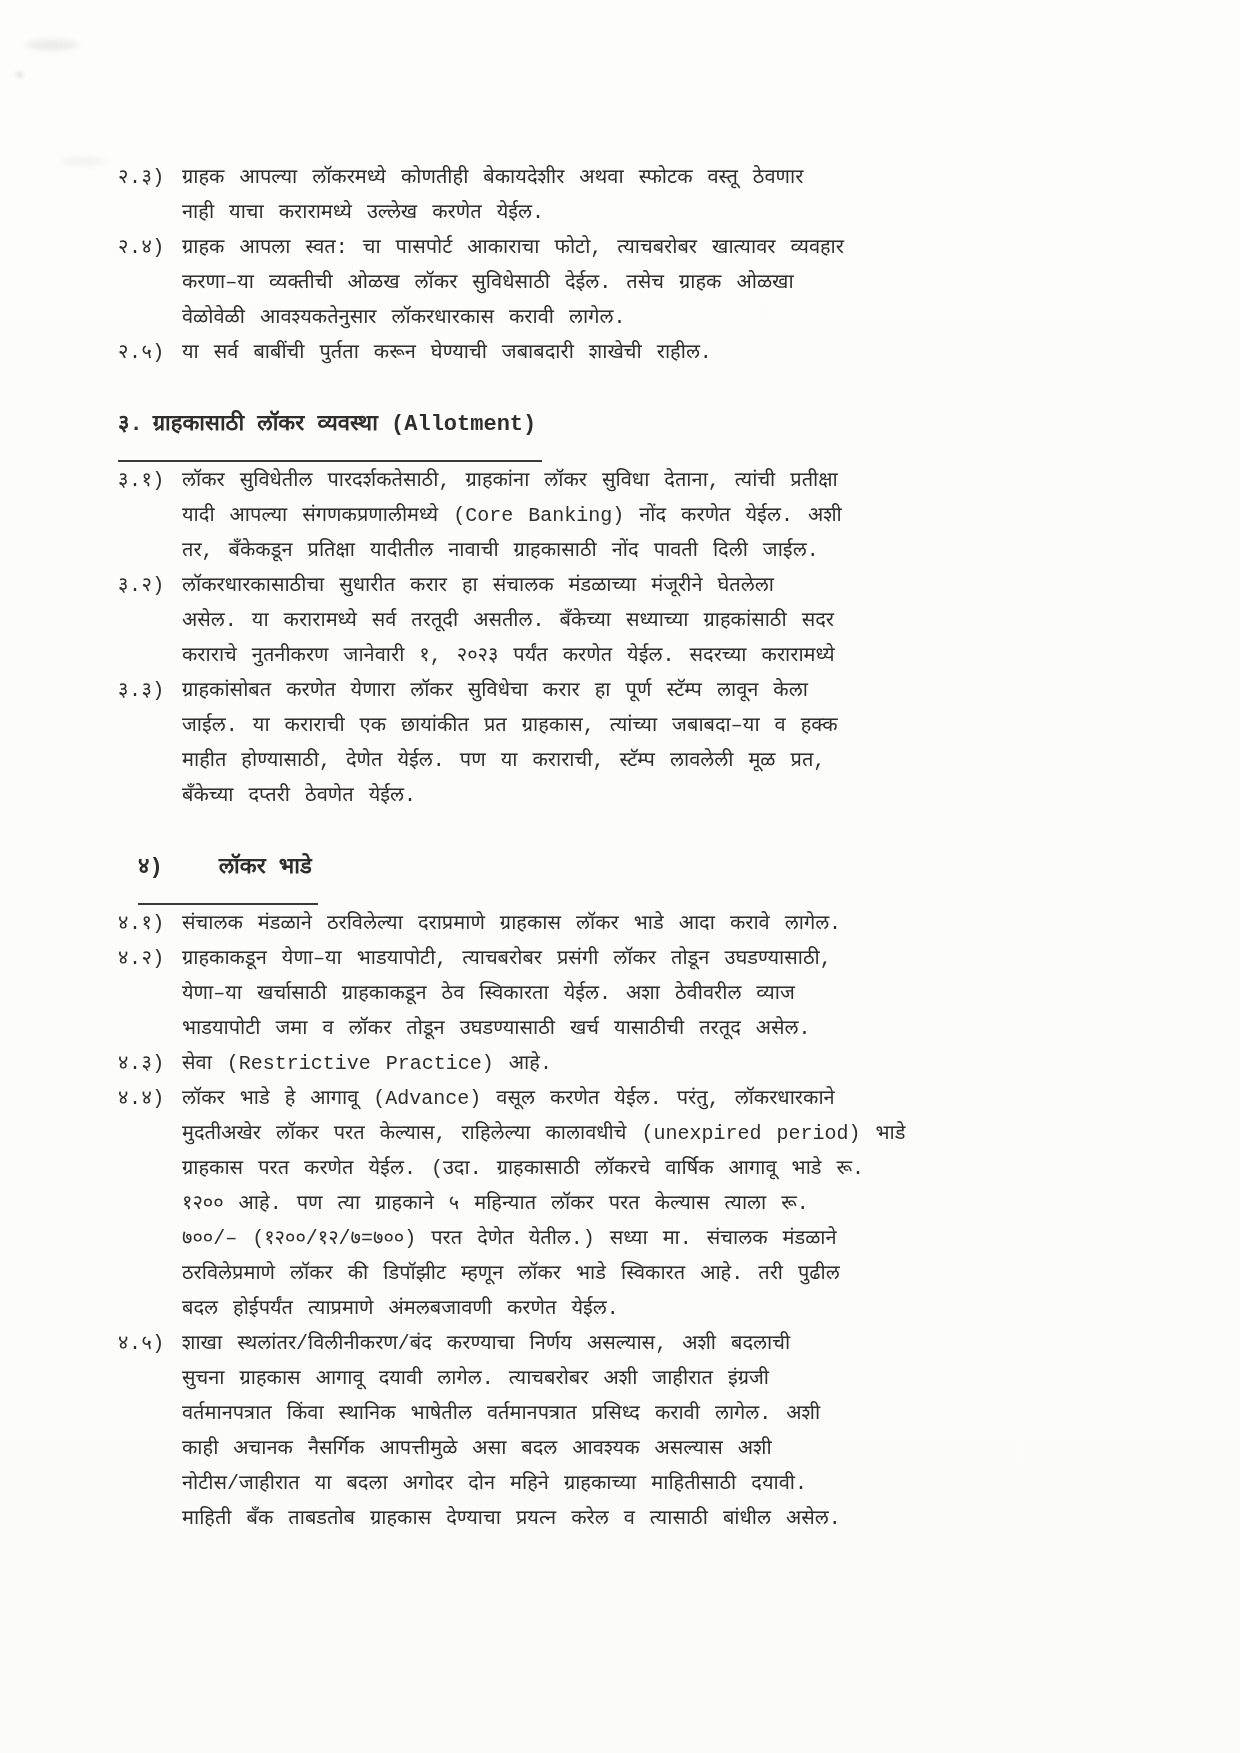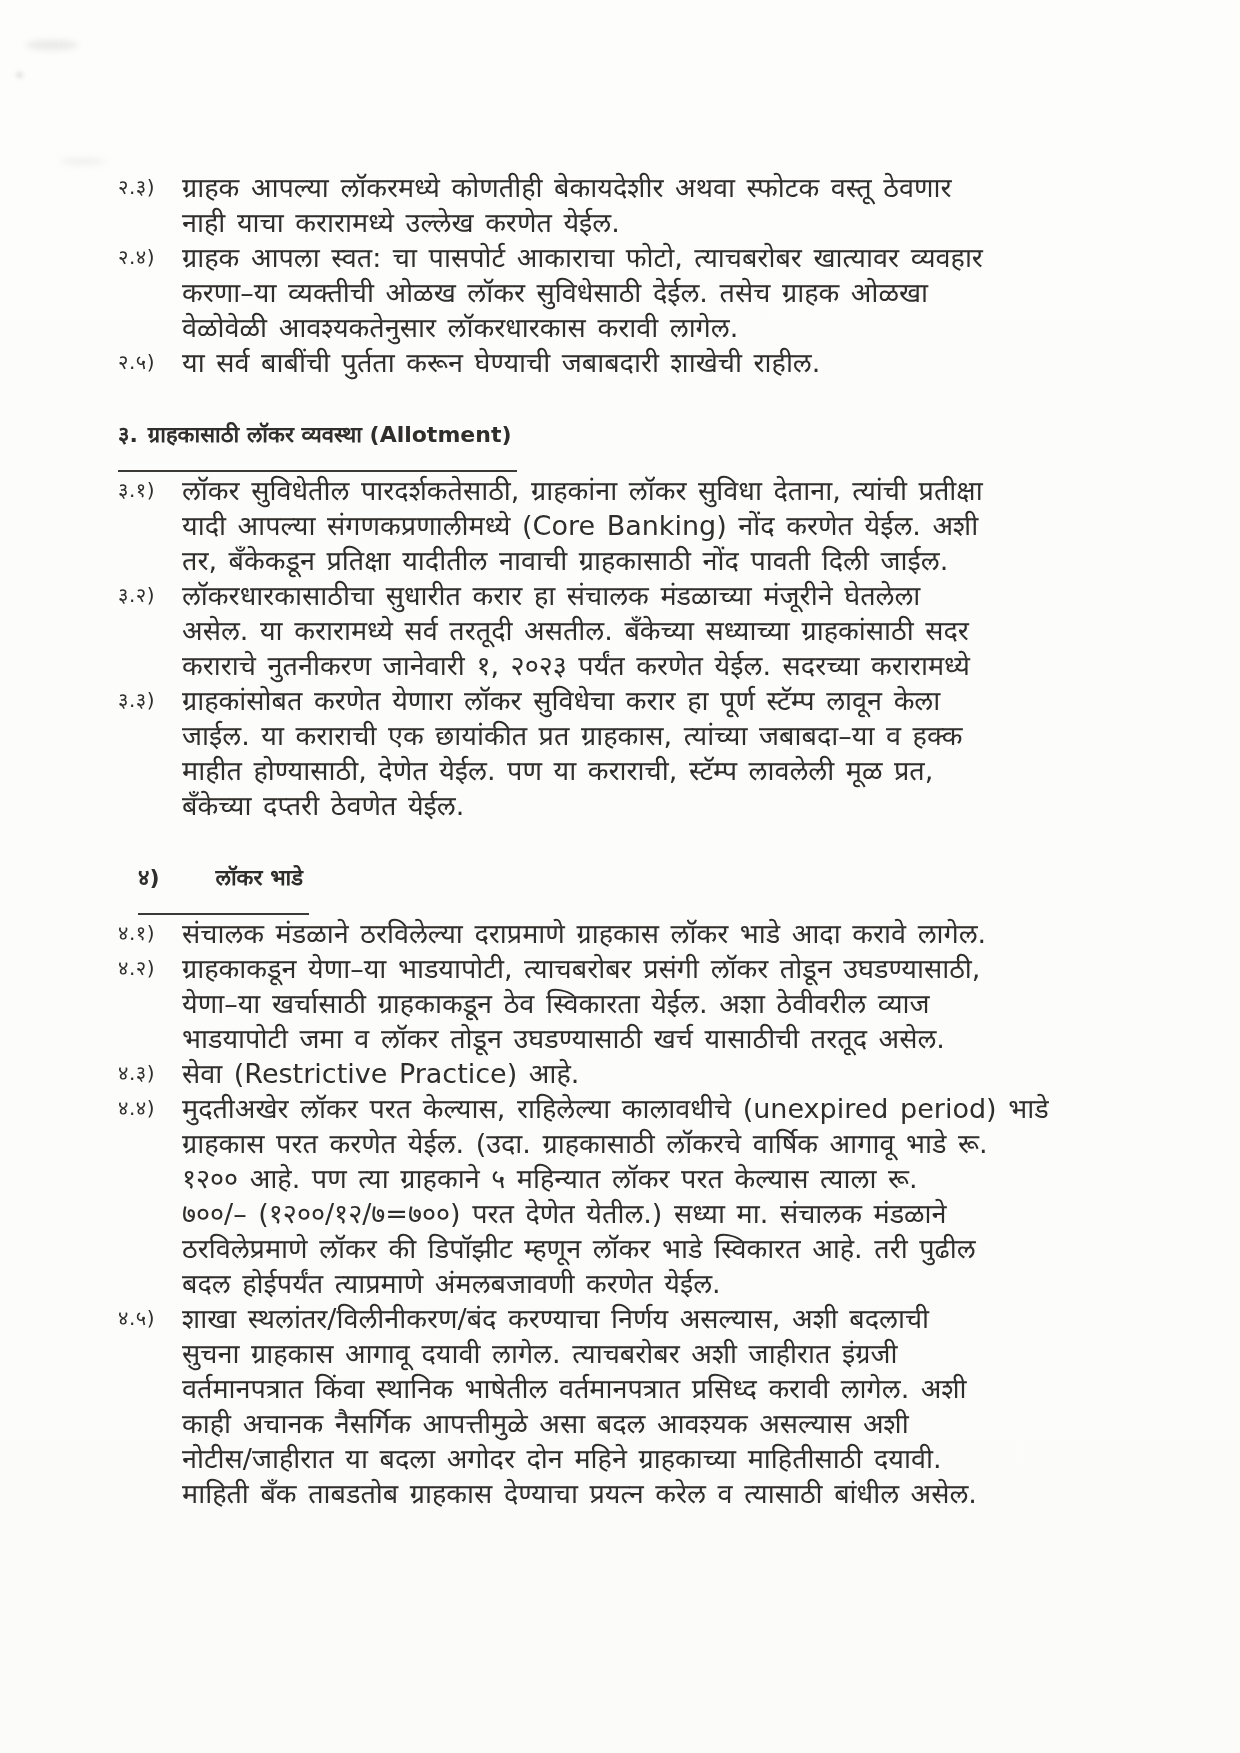"२.३)" .content { font-family: none -> Liberation Mono, monospace; top: 170px -> 160px }
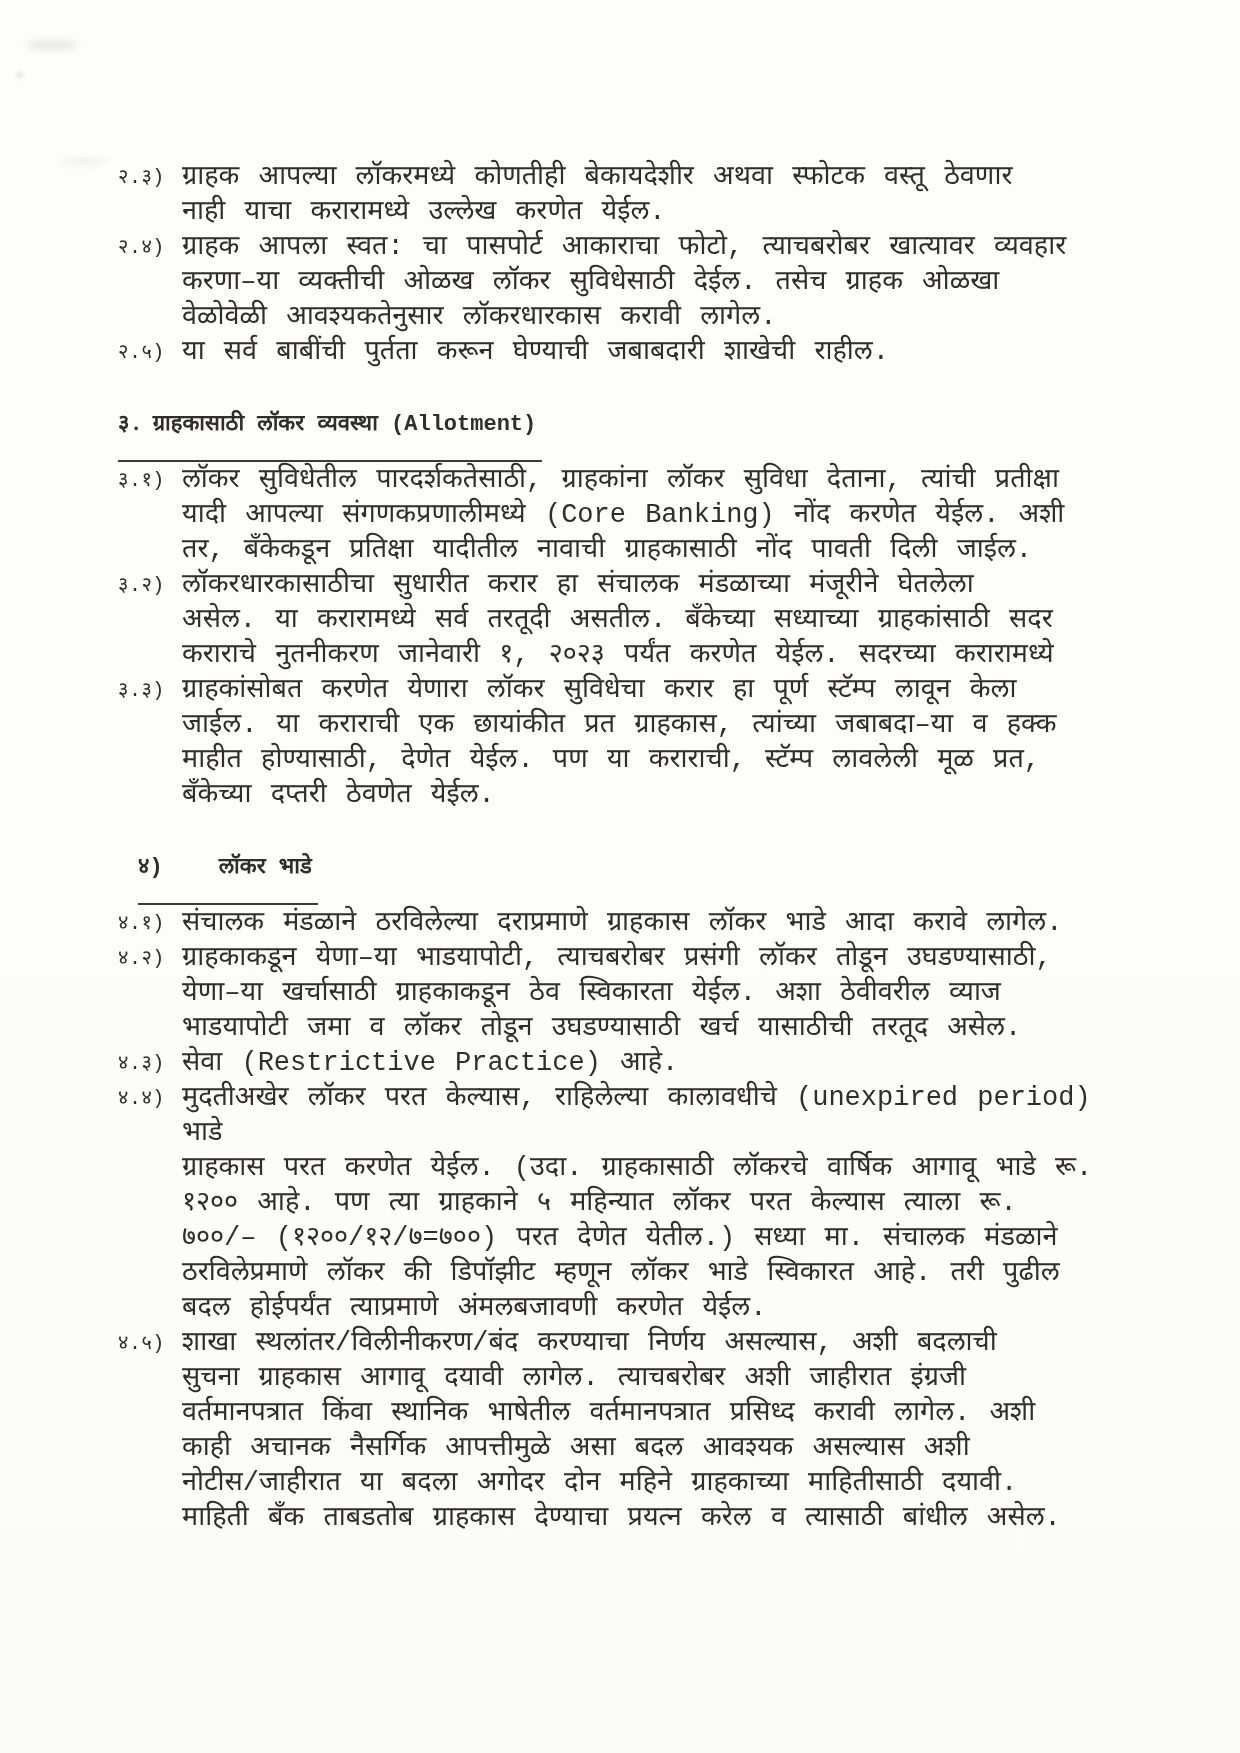"ग्राहक आपल्या लॉकरमध्ये कोणतीही" .line { font-size: 27px -> 20px }
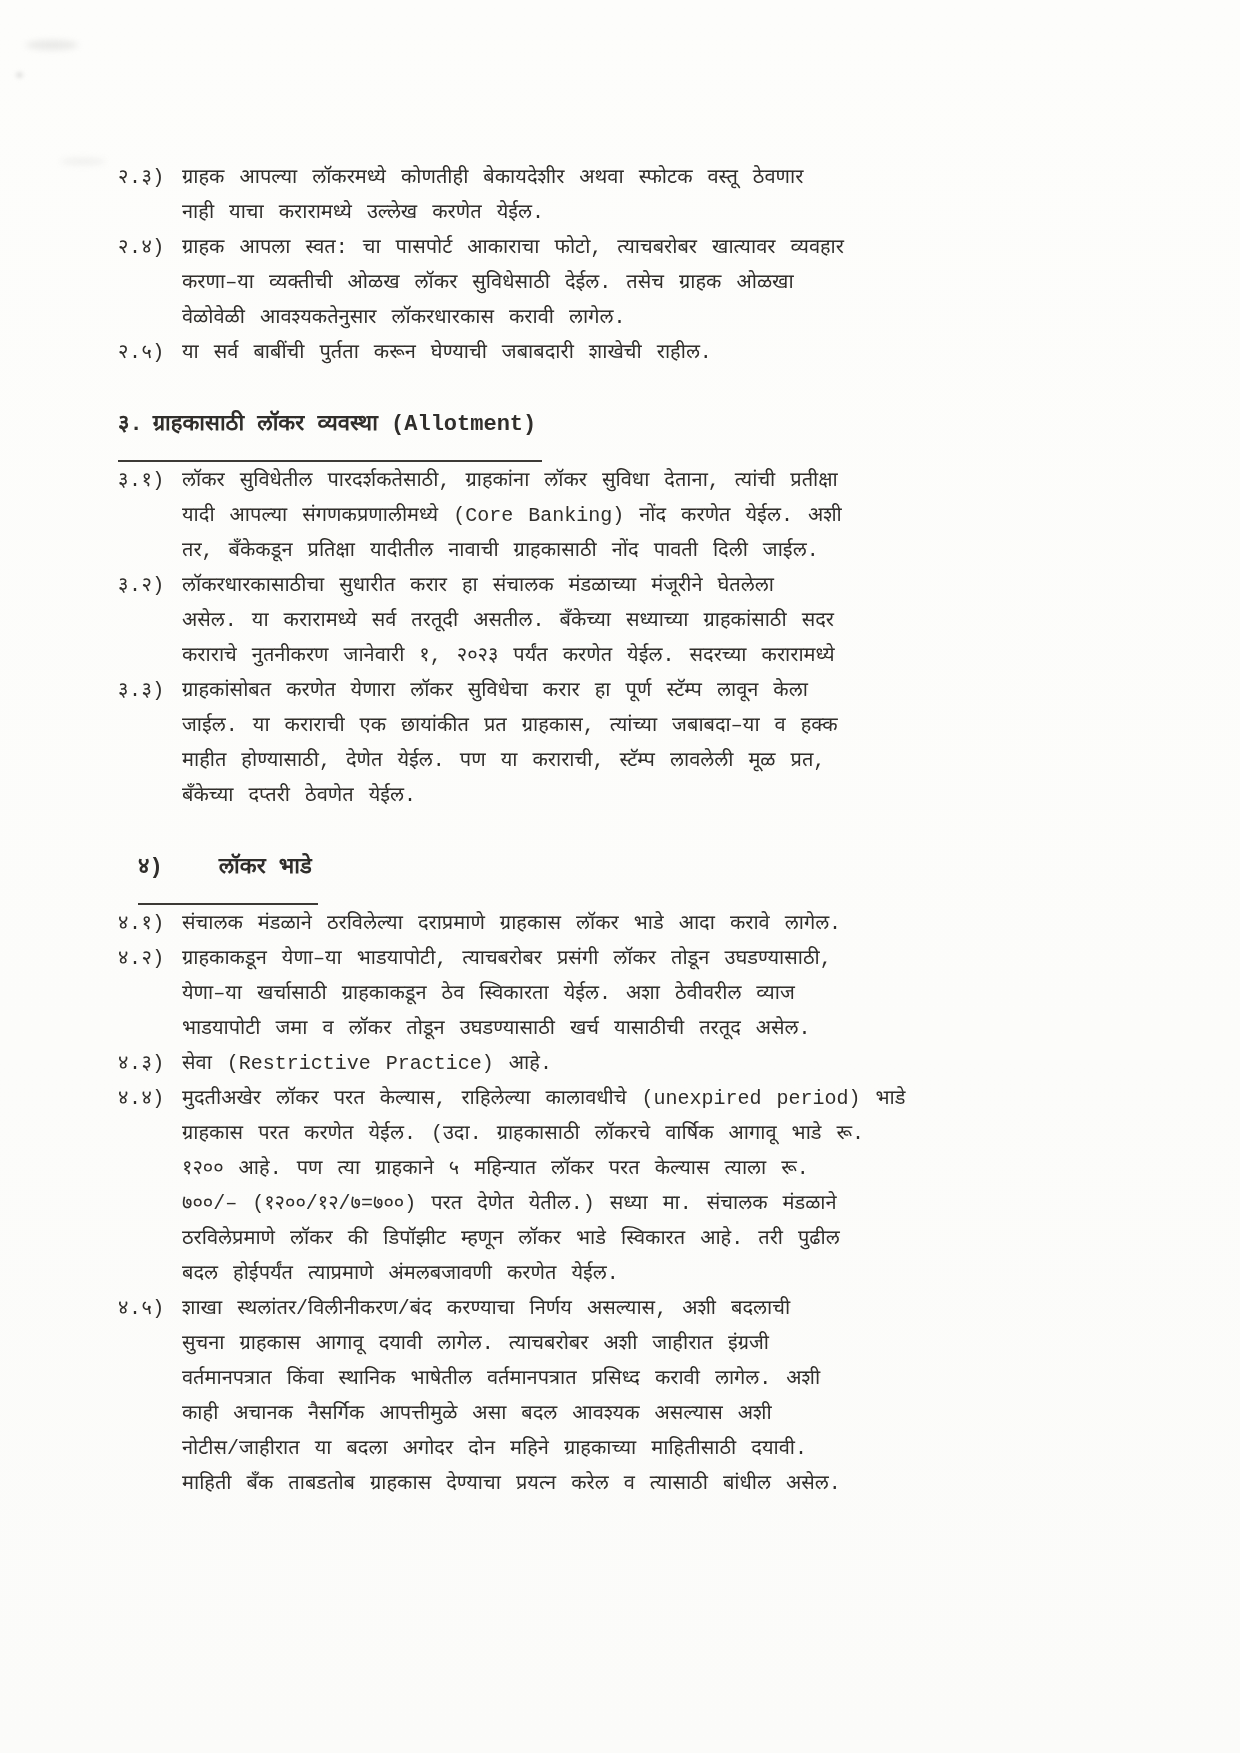"लॉकर भाडे हे आगावू (Advance)" div.line { html: none -> <div>लॉकर भाडे हे आगावू (Advance) वसूल करणेत येईल. परंतु, लॉकरधारकाने</div> }
